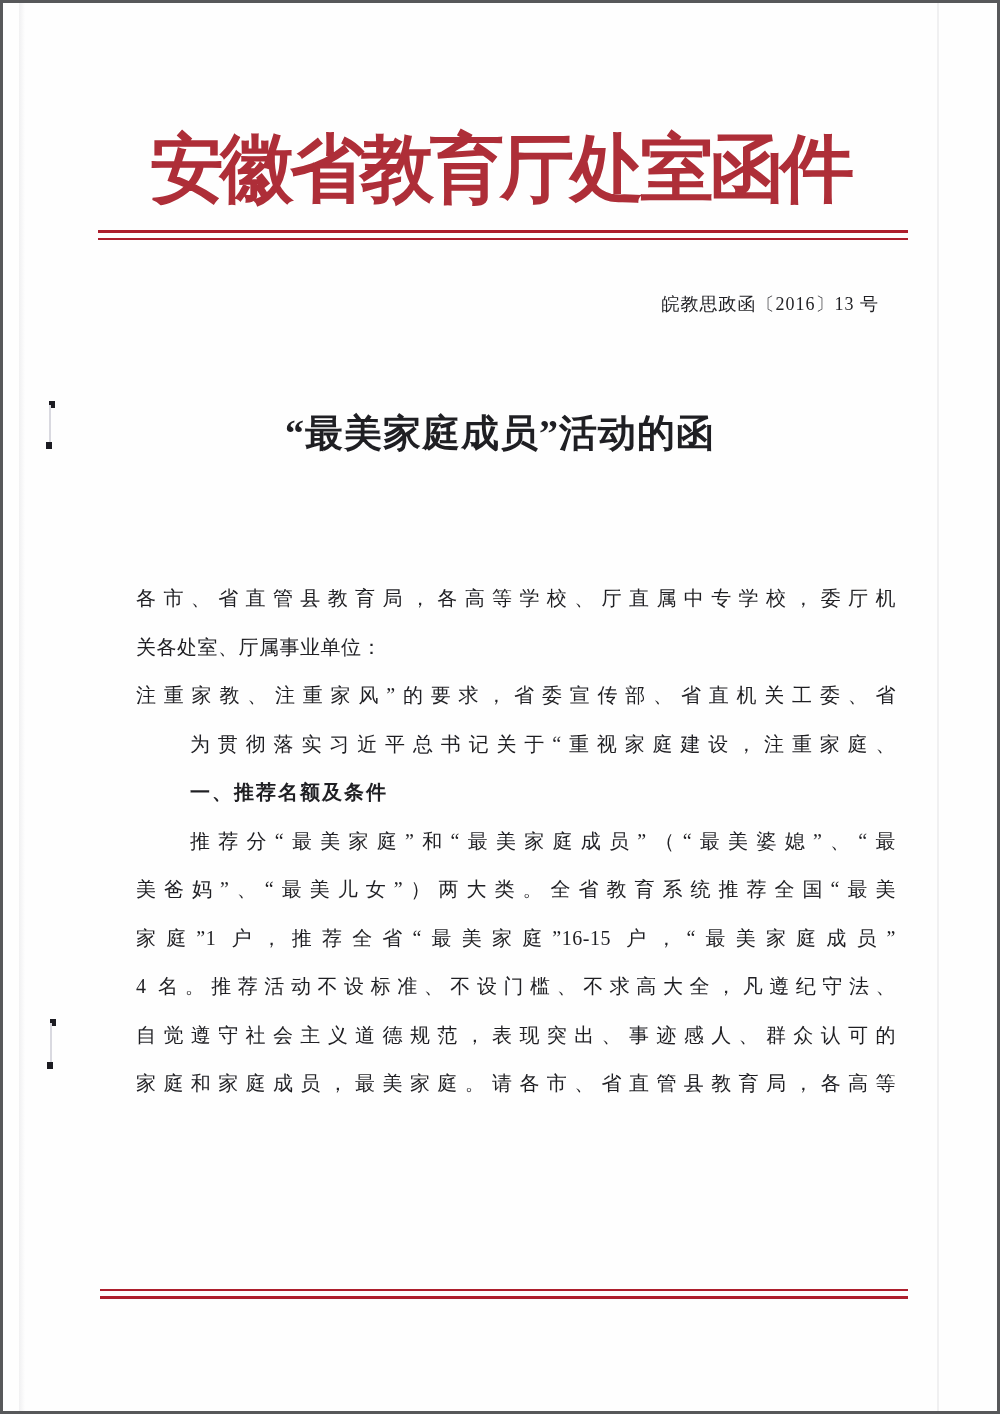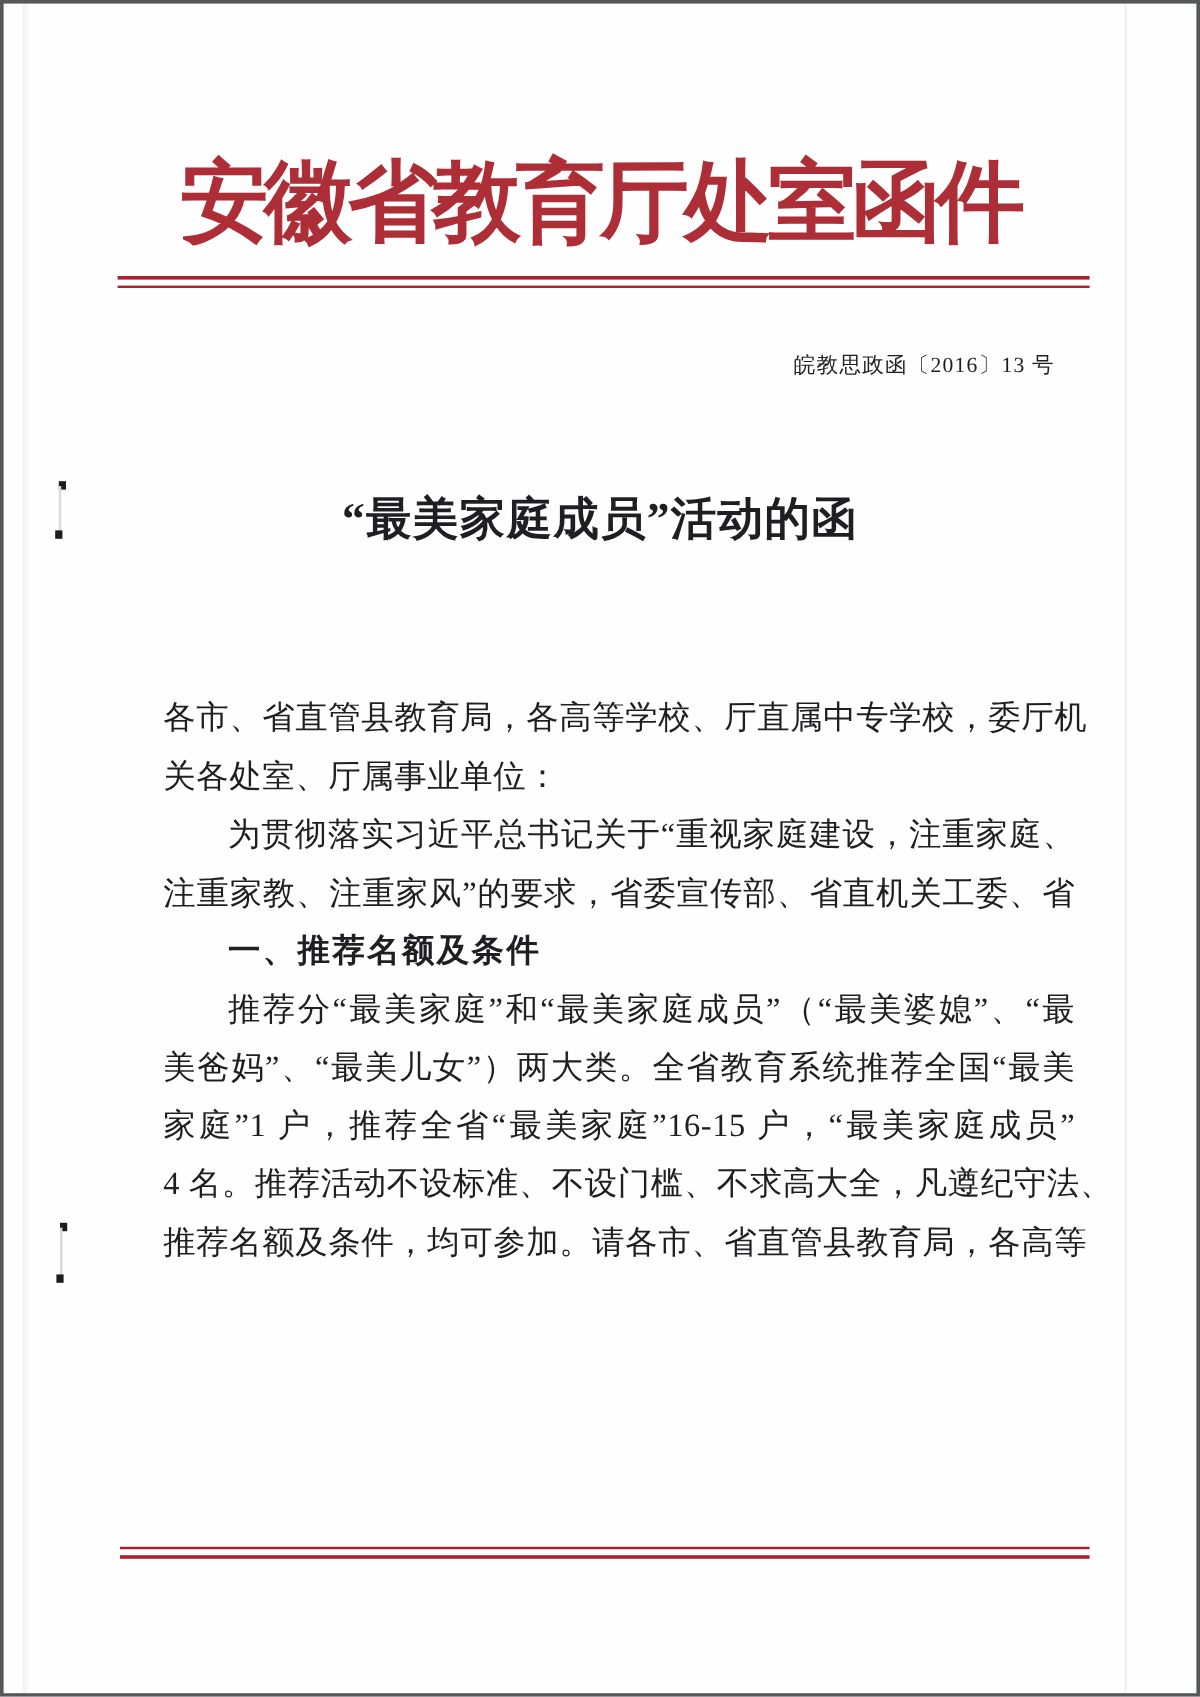"各市、省直管县教育局，各高等学校、厅直属中专学校，委厅机" .doc-body { font-size: 27px -> 20px }
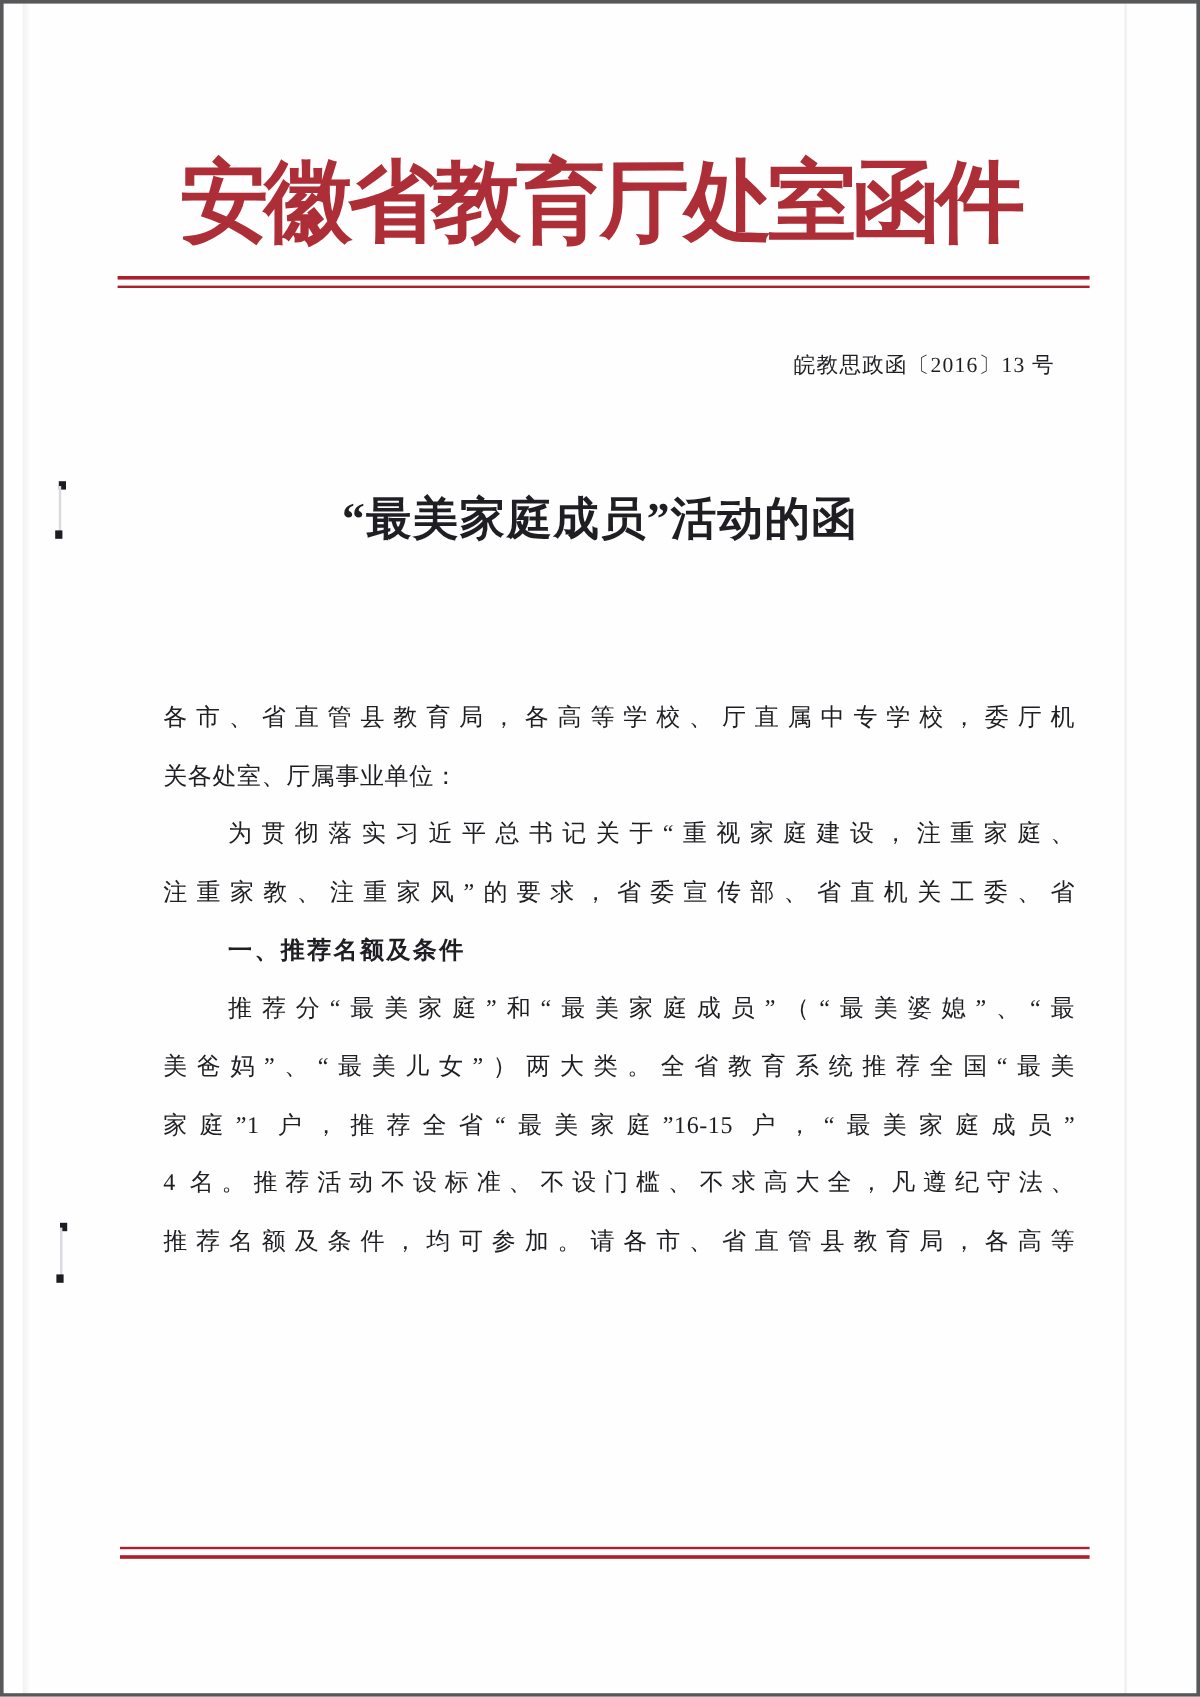"为贯彻落实习近平总书记关于“重视家庭建设，注重家庭、" div.bodyline { order: before "注重家教、注重家风”的要求，省委宣传部、省直机关工委、省" -> after "注重家教、注重家风”的要求，省委宣传部、省直机关工委、省" }
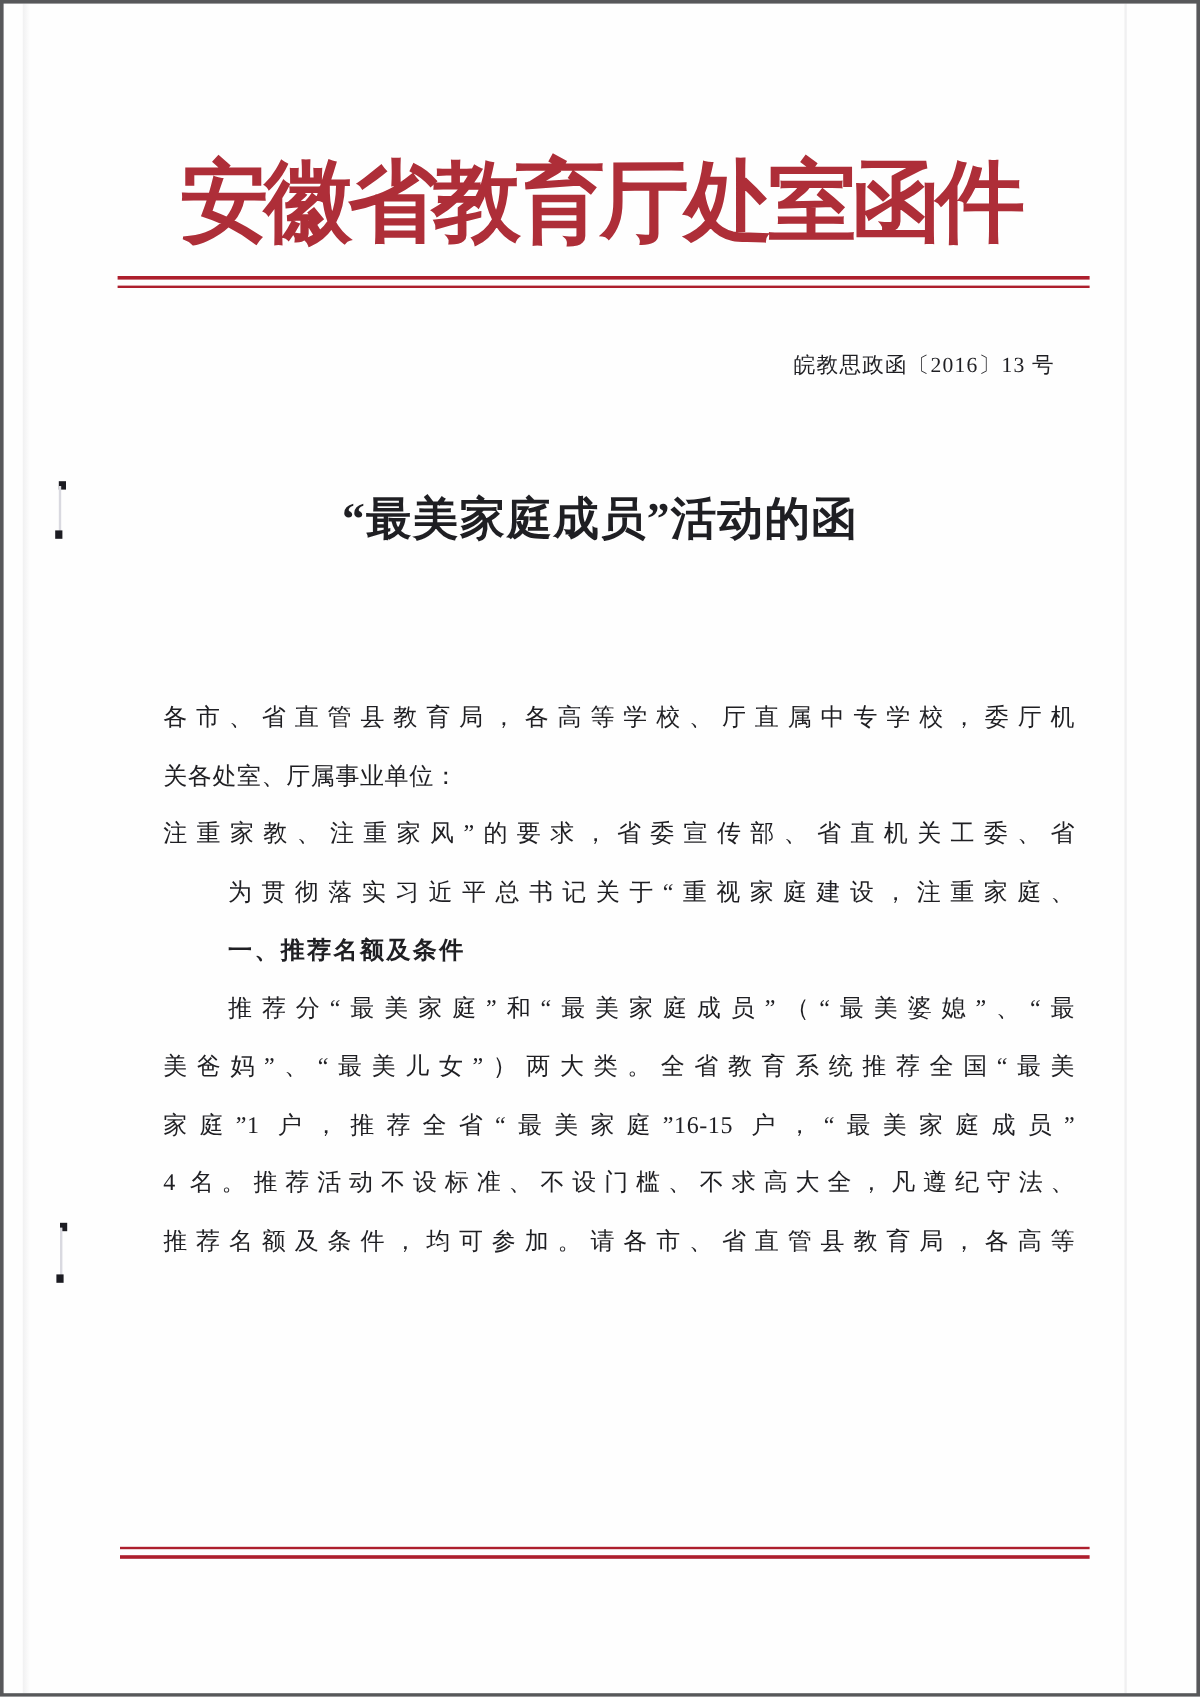"自觉遵守社会主义道德规范，表现突出、事迹感人、群众认可的" div.bodyline { html: none -> <div>自觉遵守社会主义道德规范，表现突出、事迹感人、群众认可的</div> }
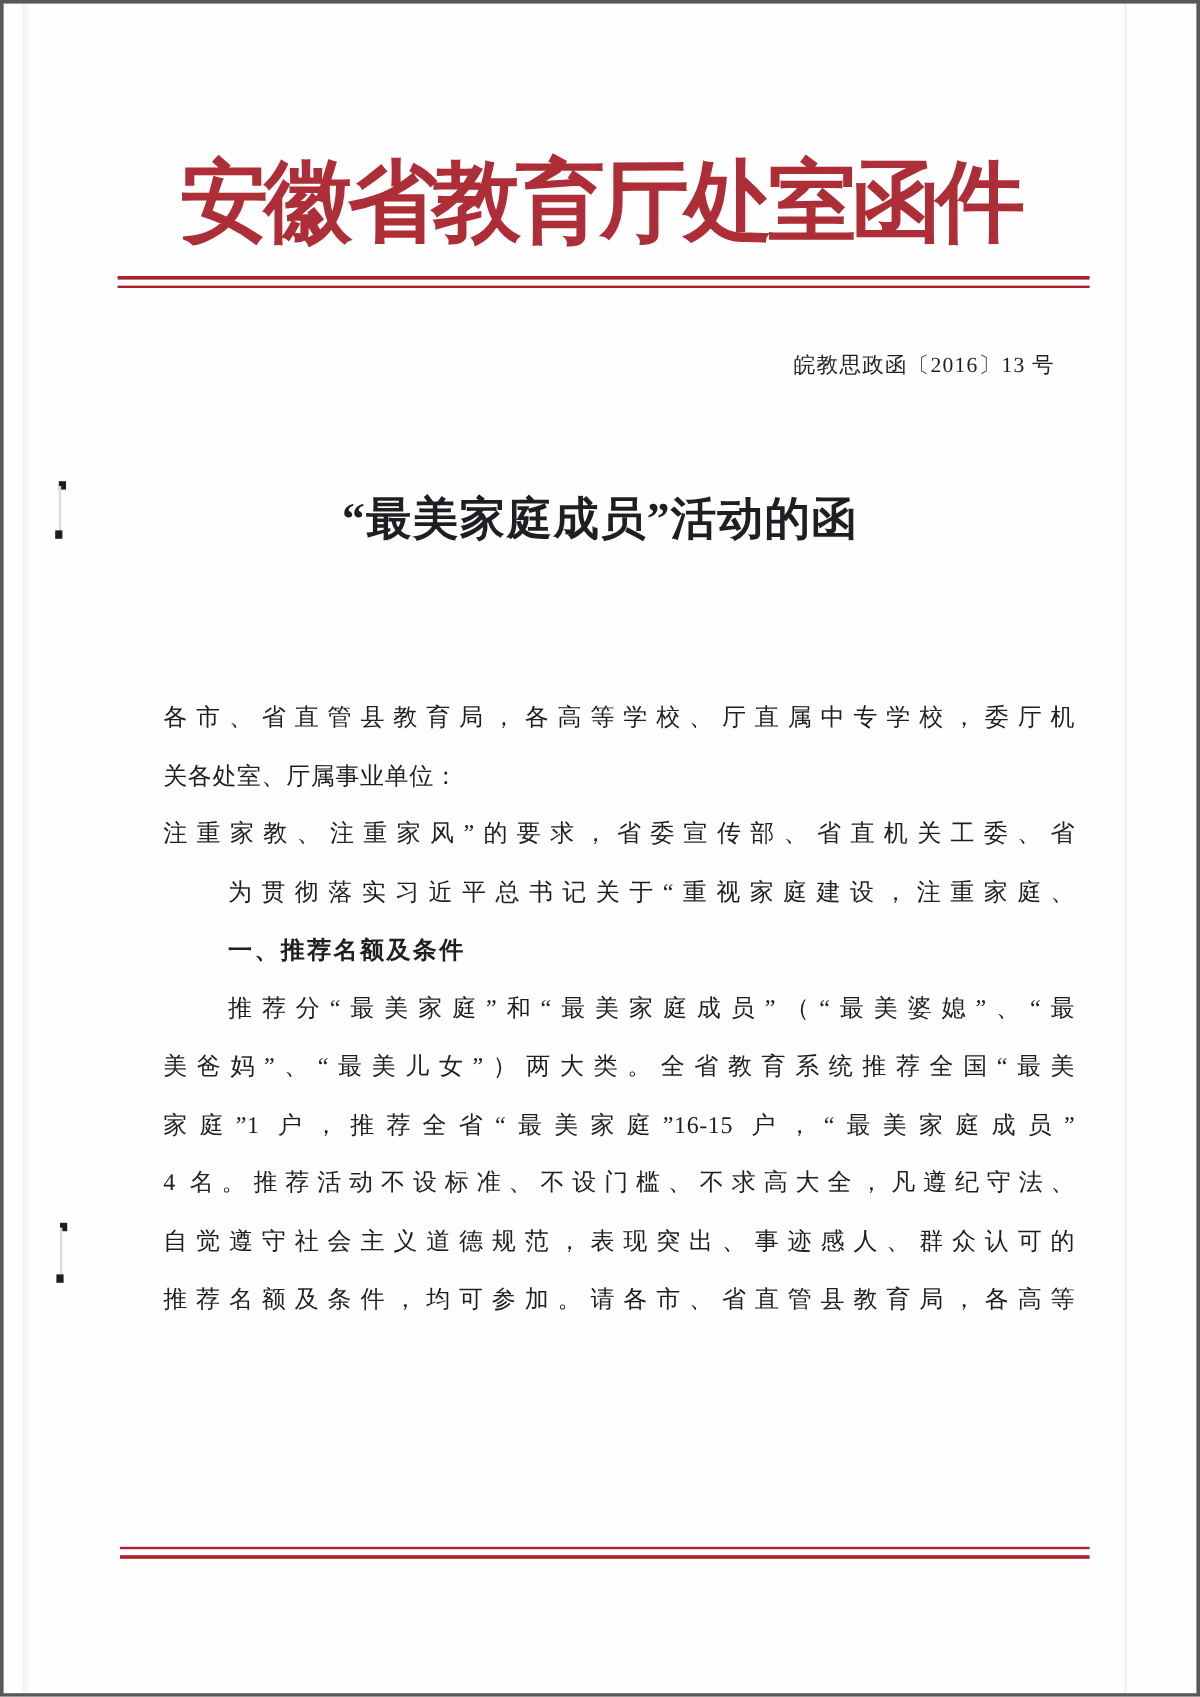"推荐名额及条件，均可参加。请各市、省直管县教育局，各高等" div.bodyline { text: 推荐名额及条件，均可参加 -> 家庭和家庭成员，最美家庭 }
